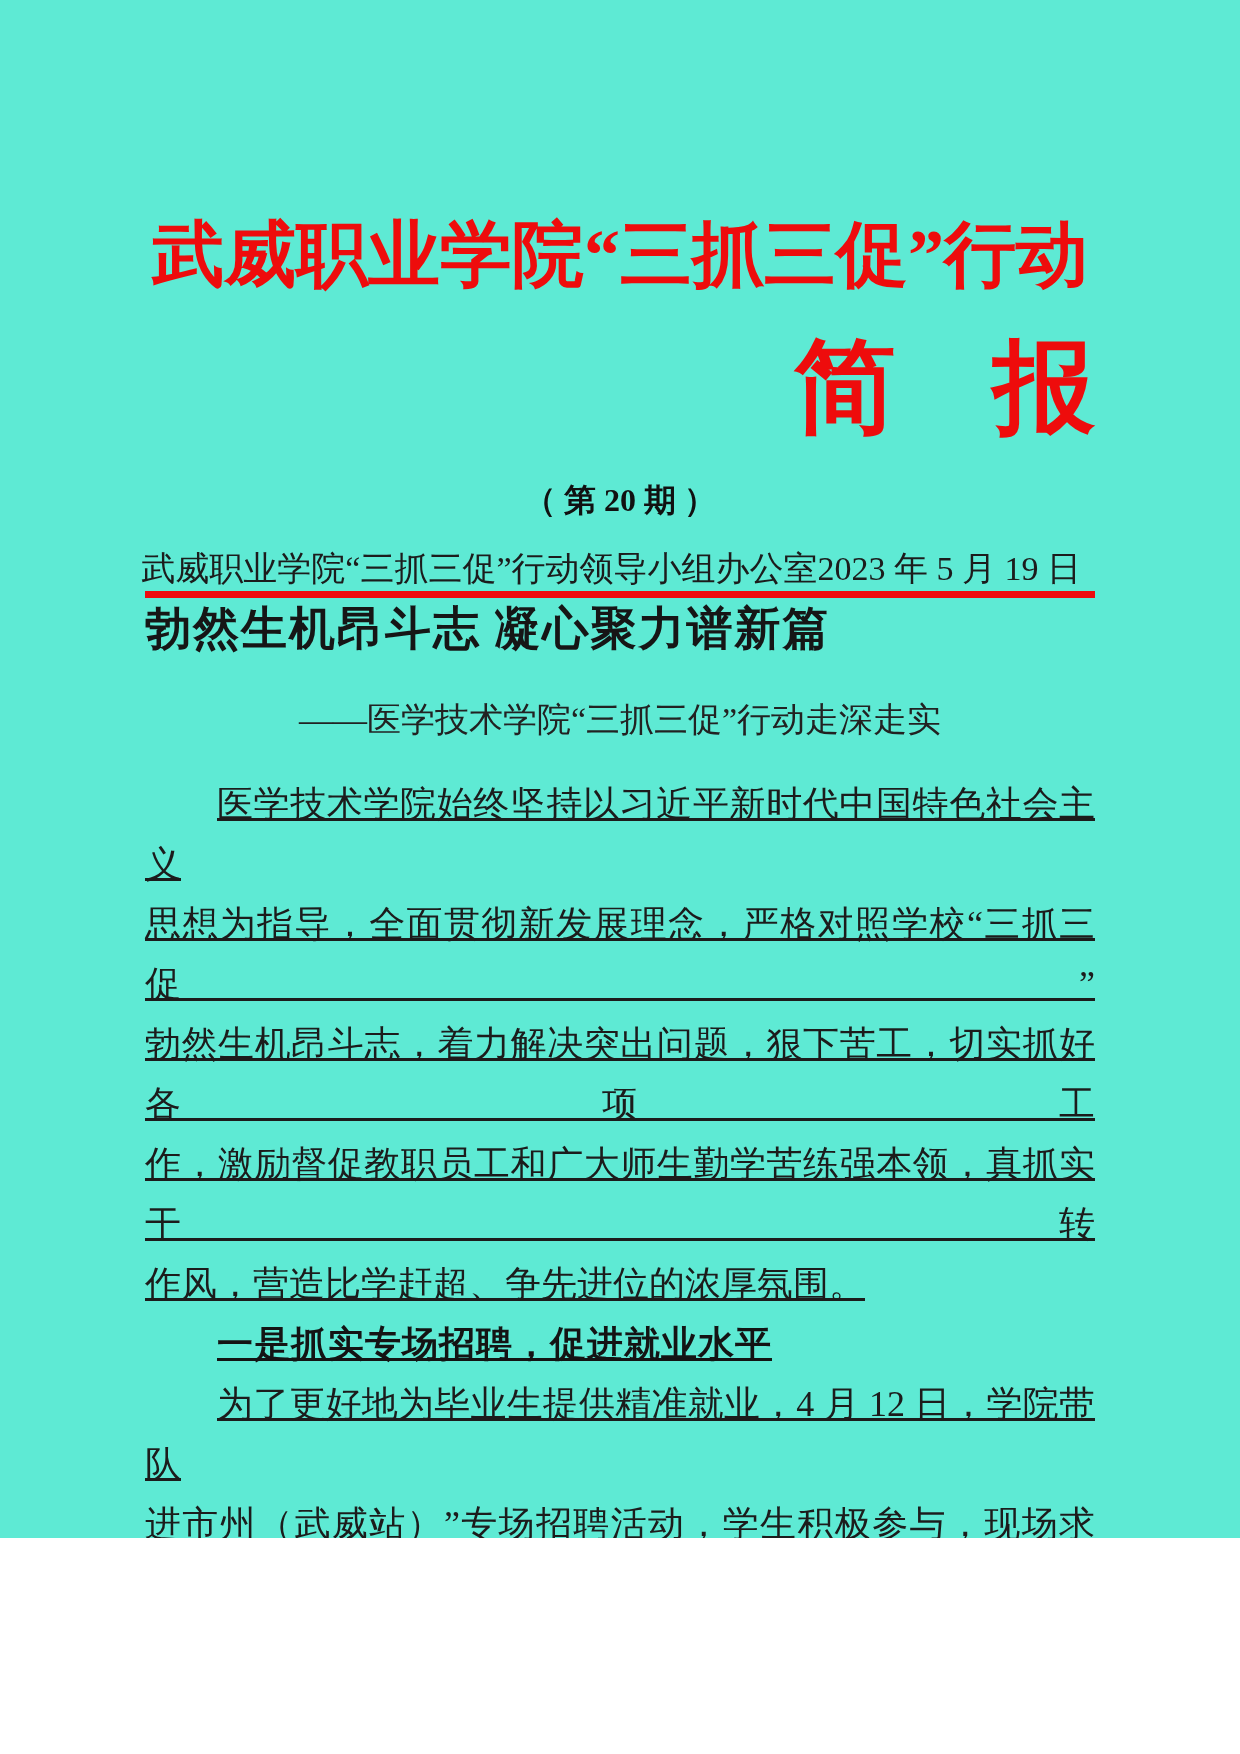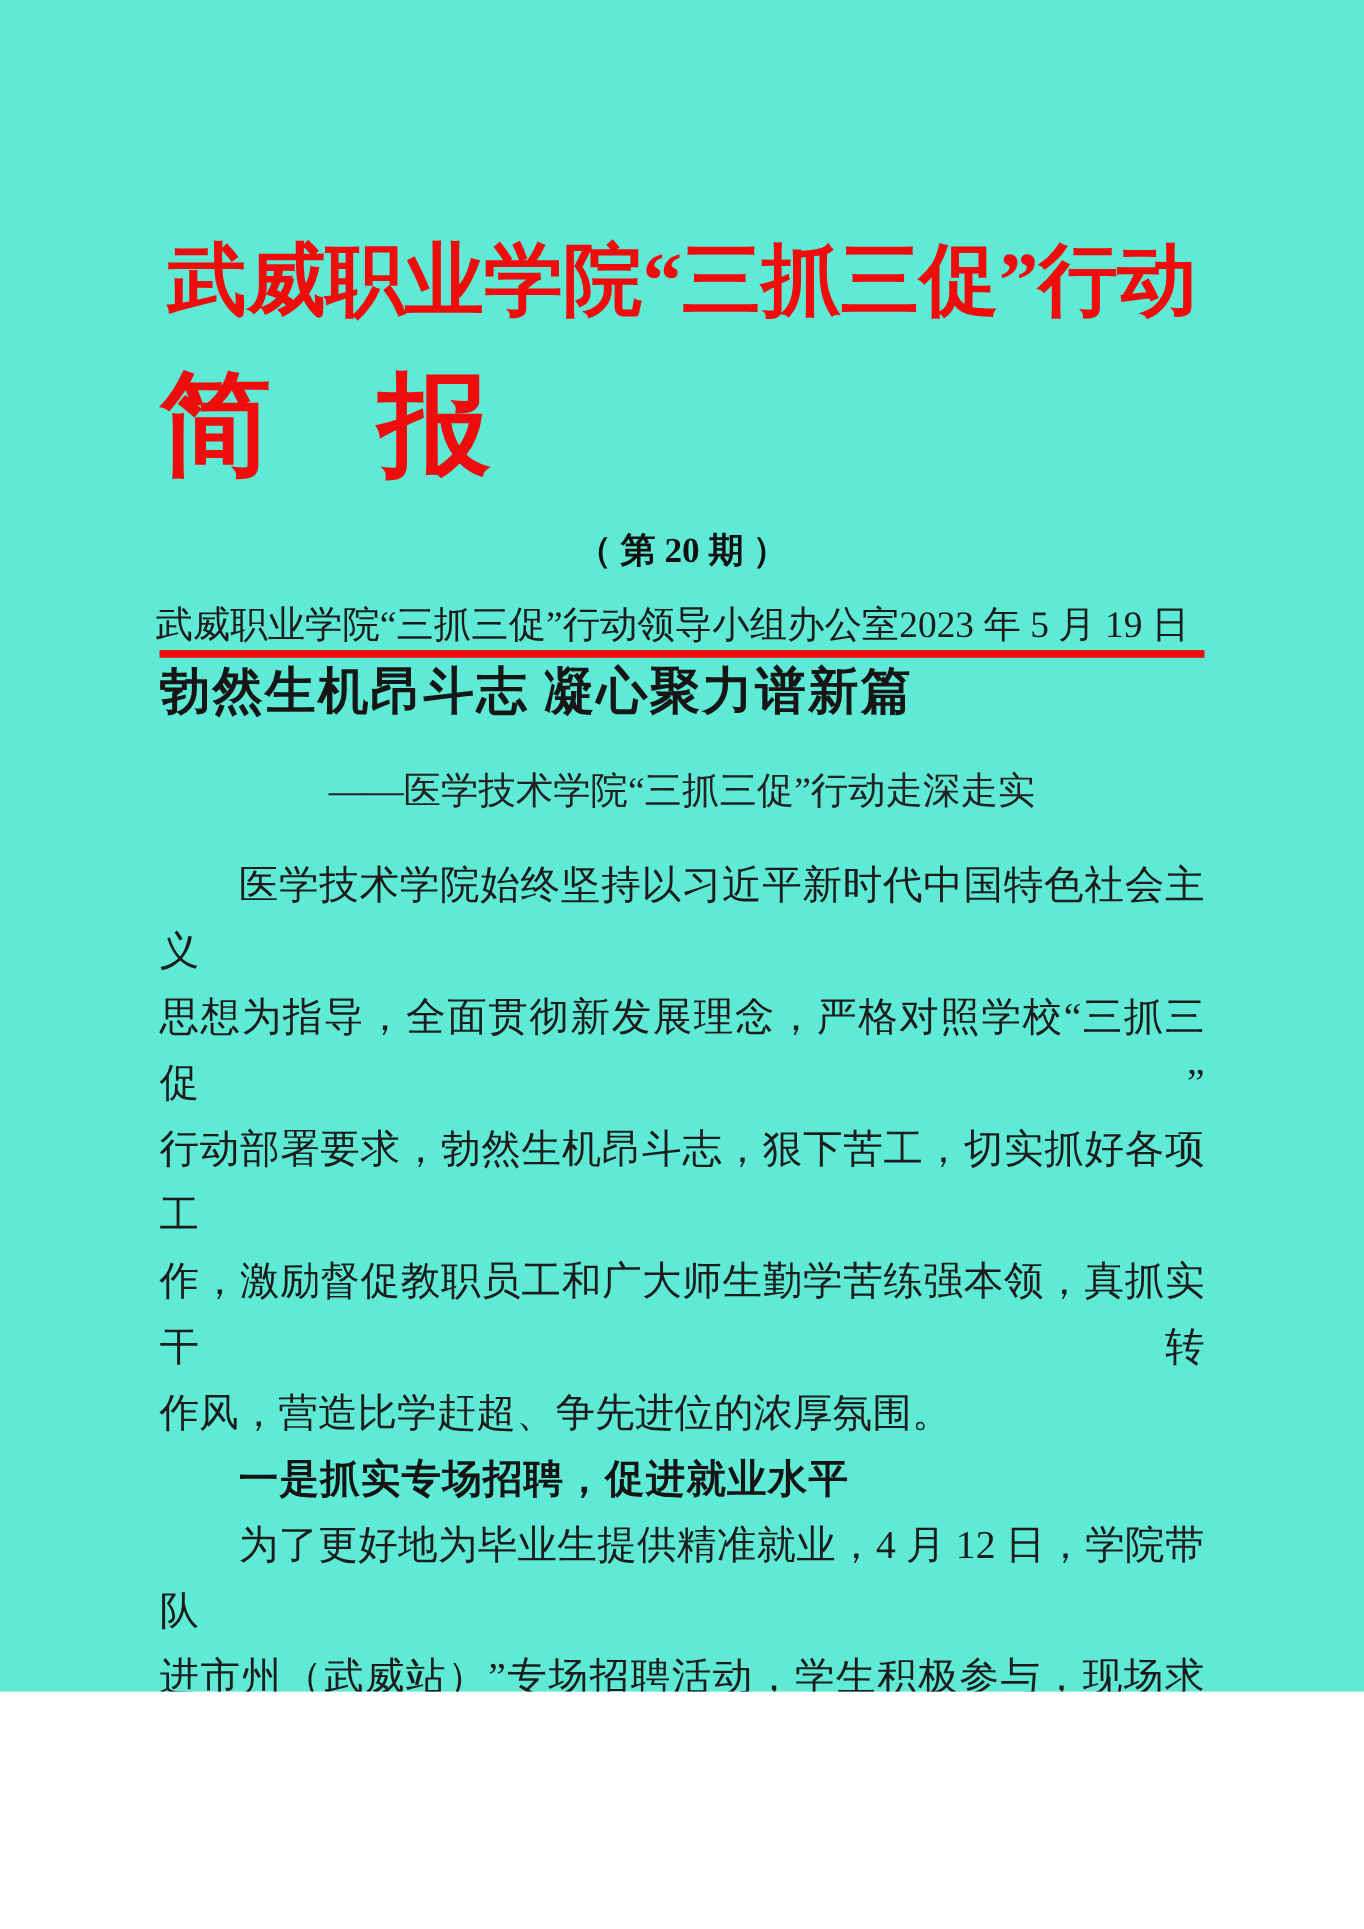"简 报" .bulletin-title { text-align: left -> right }
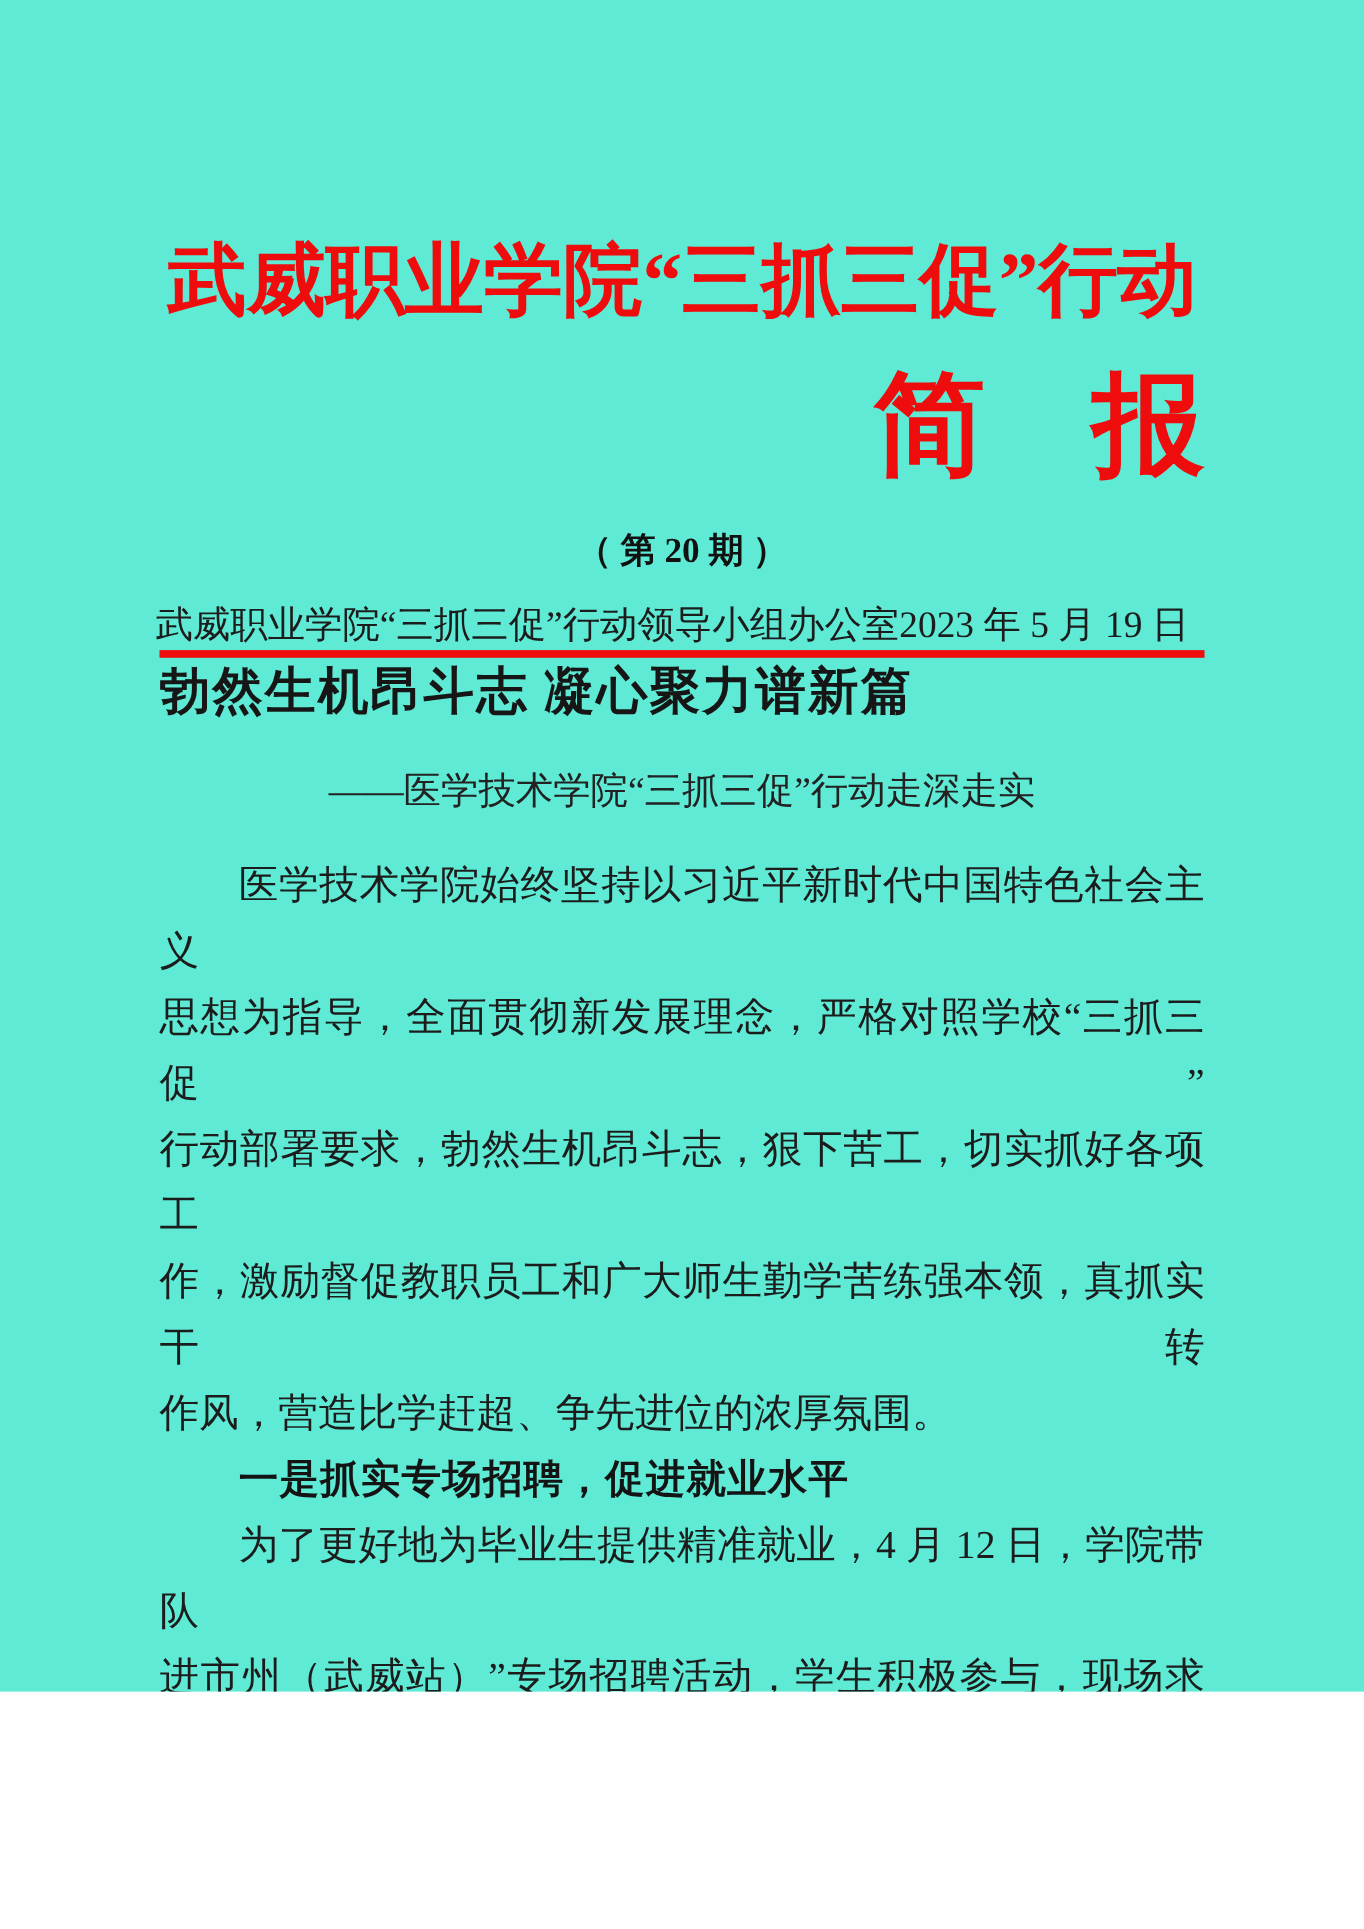"医学技术学院始终坚持以习近平新时代中国特色社会主义" .line { text-decoration: none -> underline }
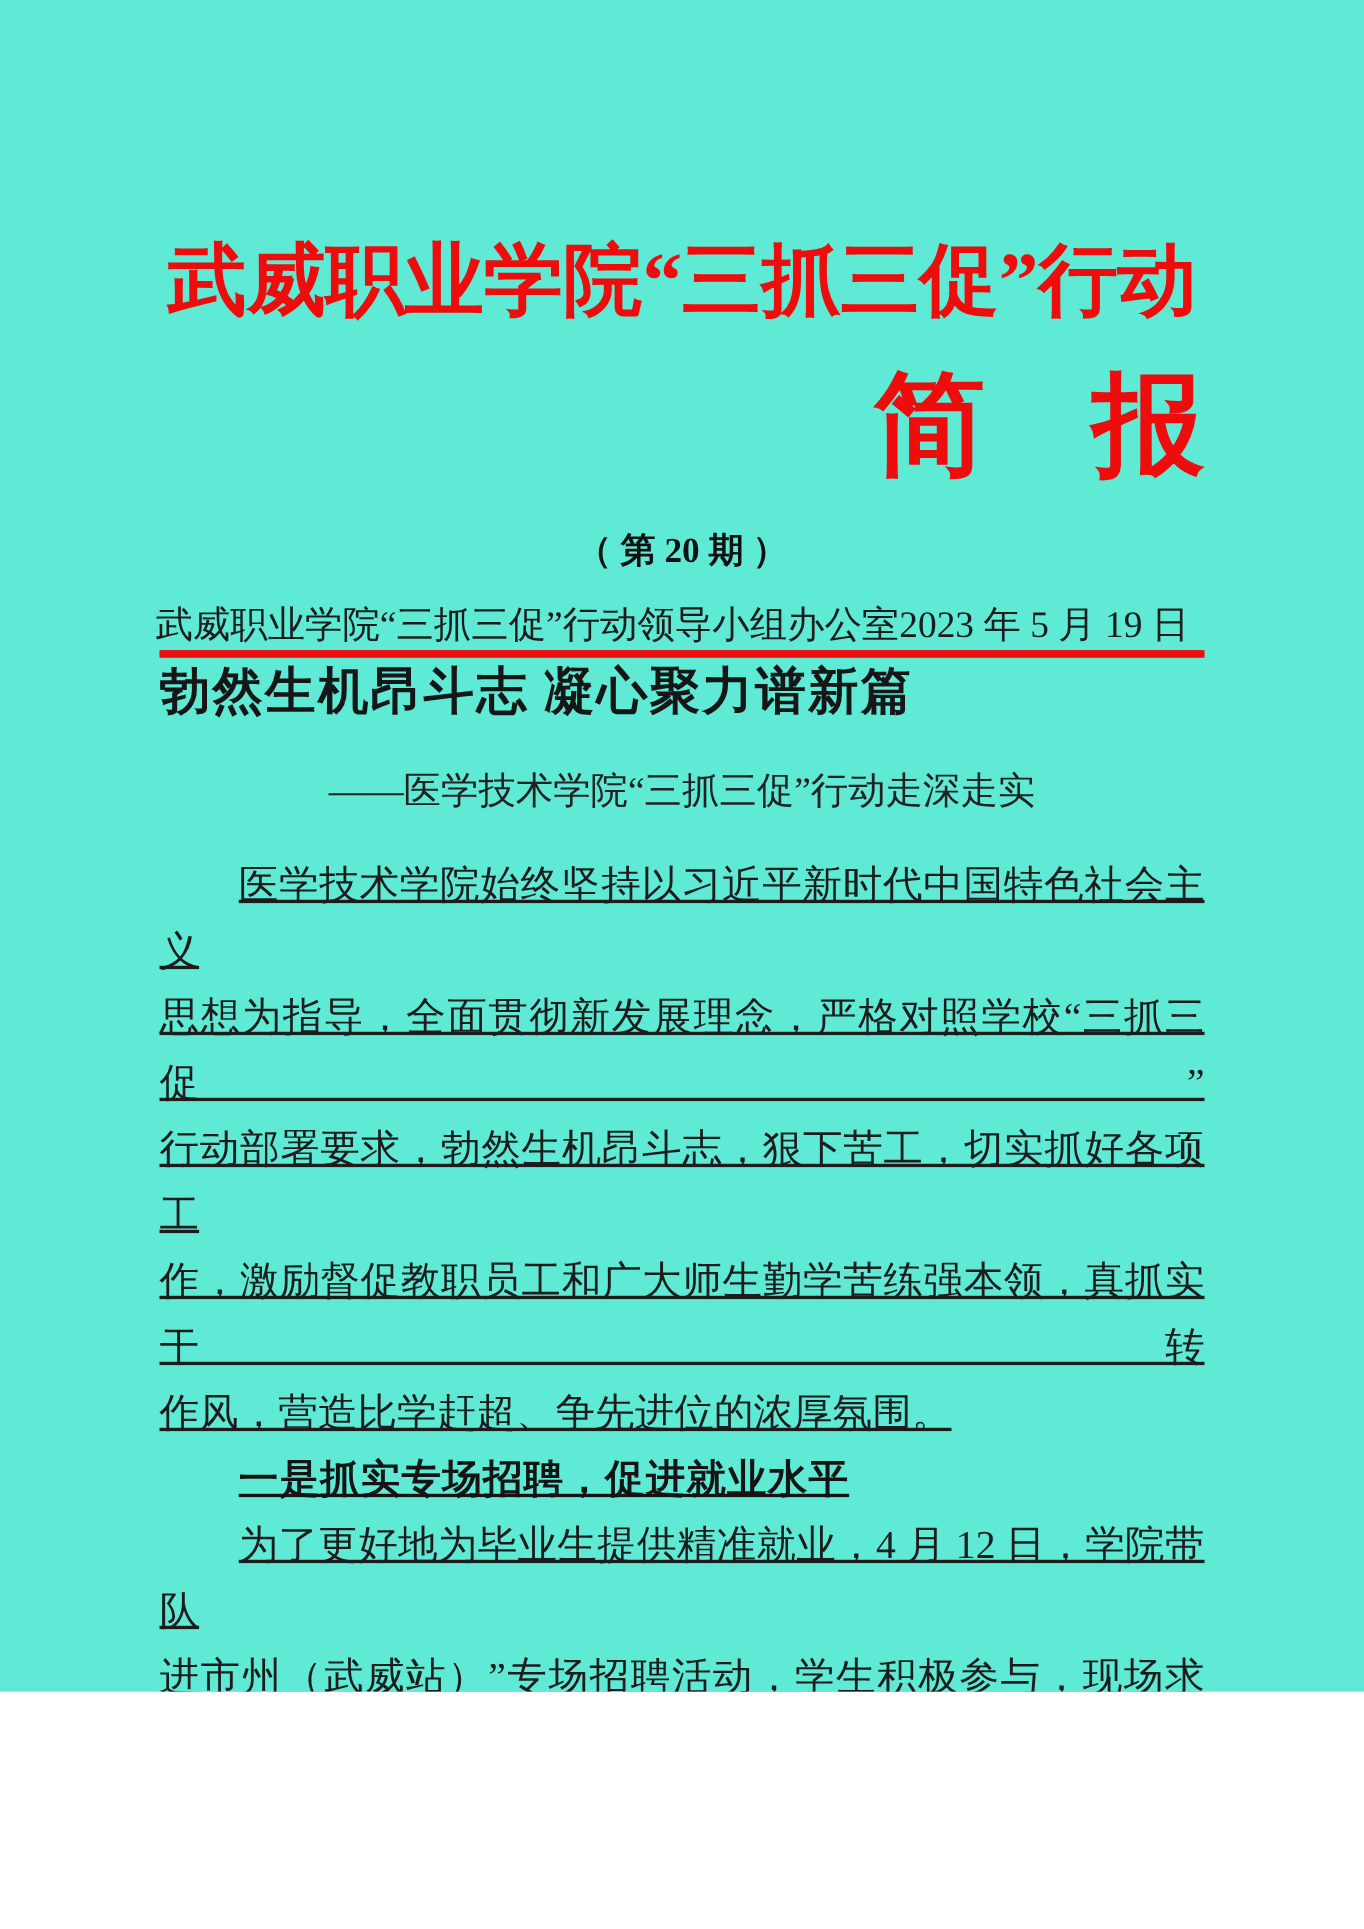"行动部署要求，勃然生机昂斗志，狠下苦工，切实抓好各项工" div.line { text: 行动部署要求，勃然生机昂斗志 -> 勃然生机昂斗志，着力解决突出问题 }
